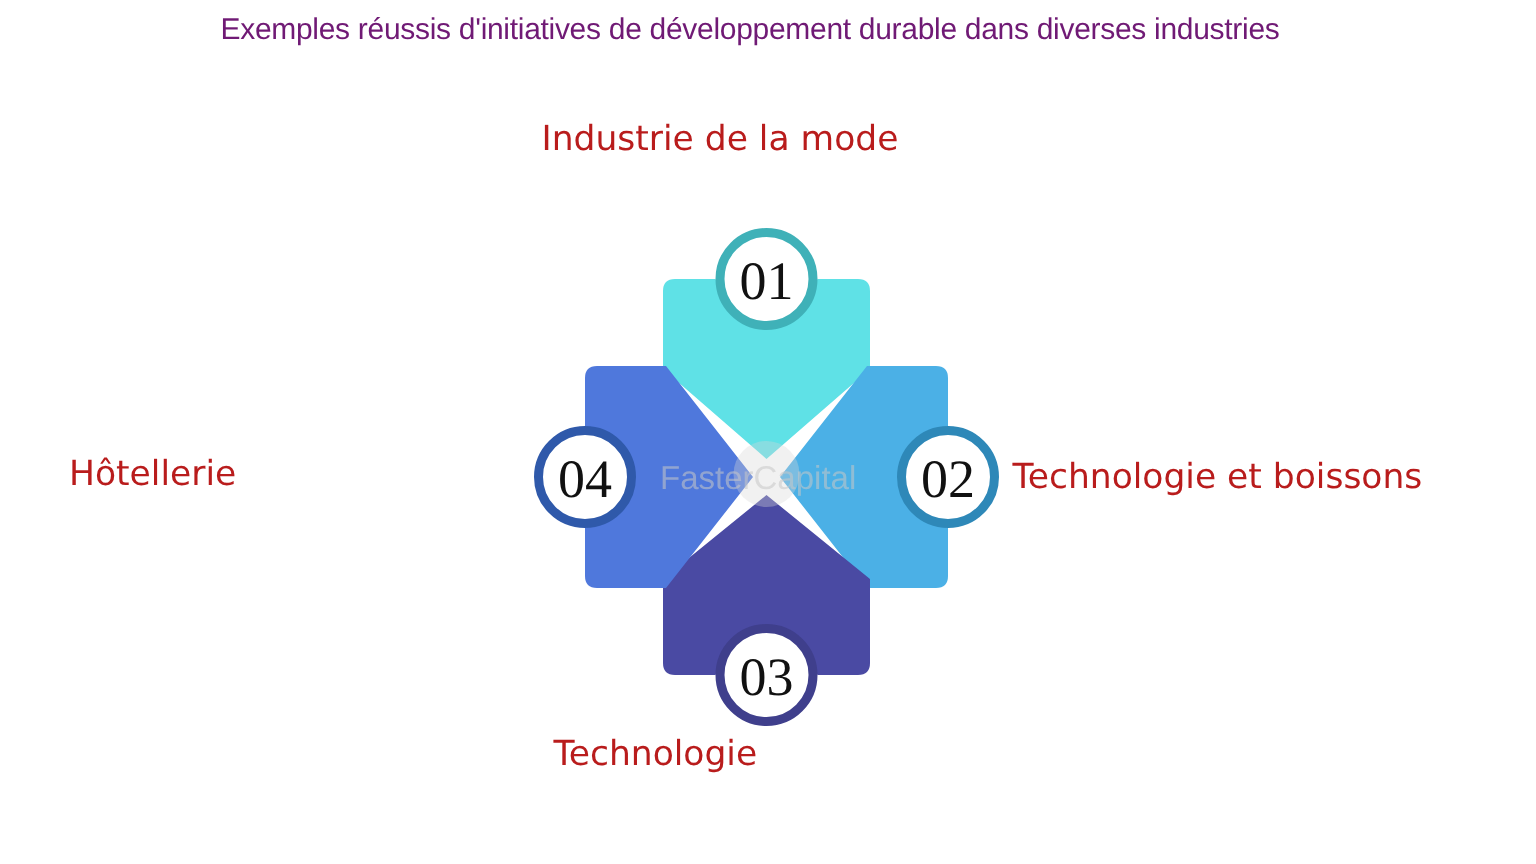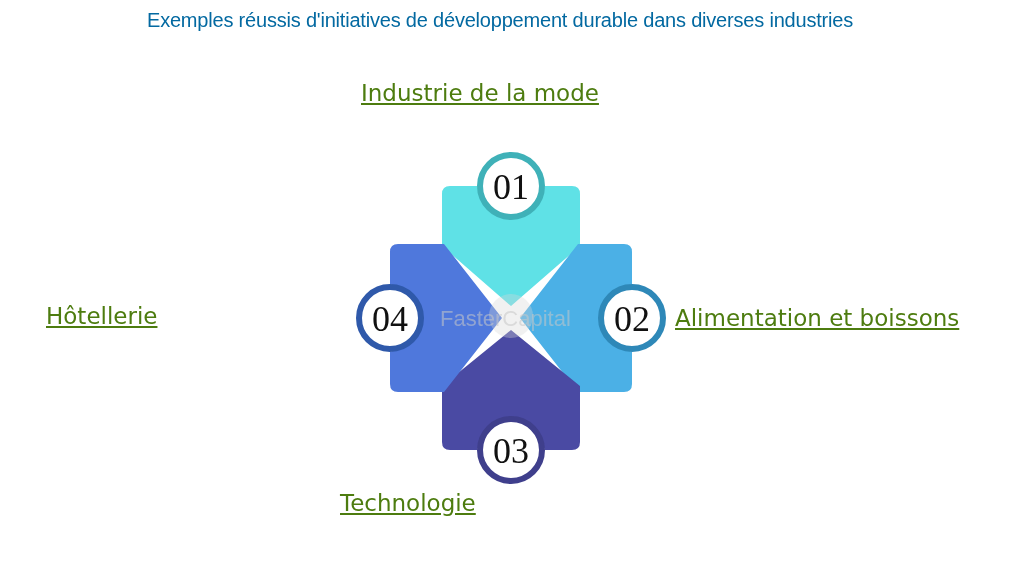"Exemples réussis d'initiatives de" .title { color: #0369a1 -> #701a75 }
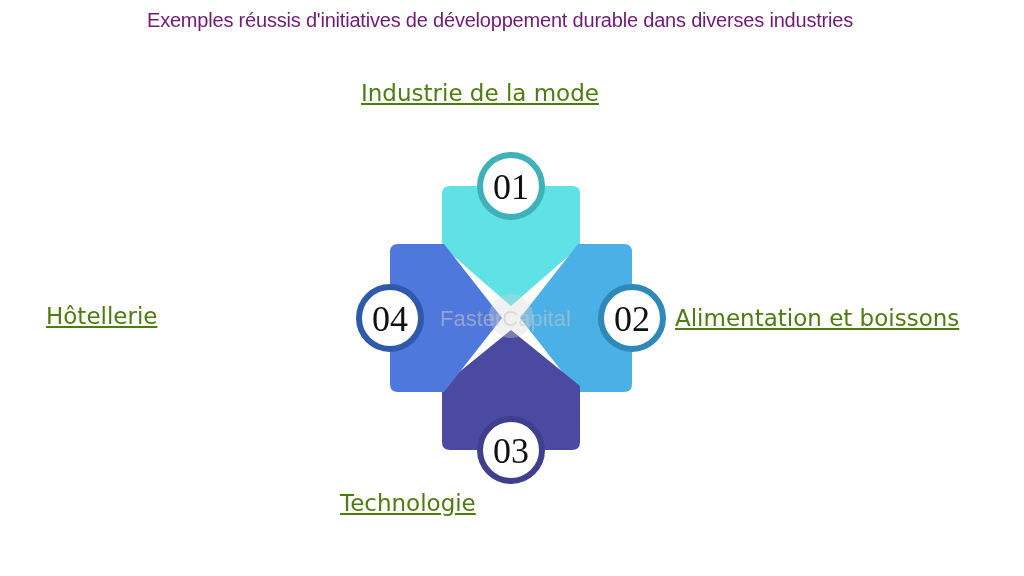"Industrie de la mode" .label { color: #4d7c0f -> #b91c1c; text-decoration: underline -> none }
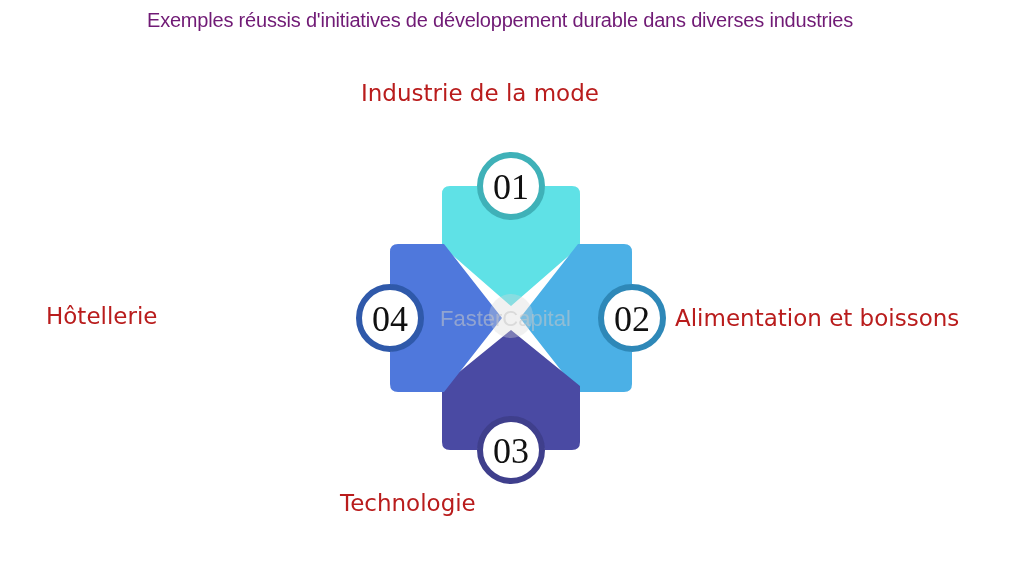"Alimentation et boissons" div.label { text: Alimentation -> Technologie }
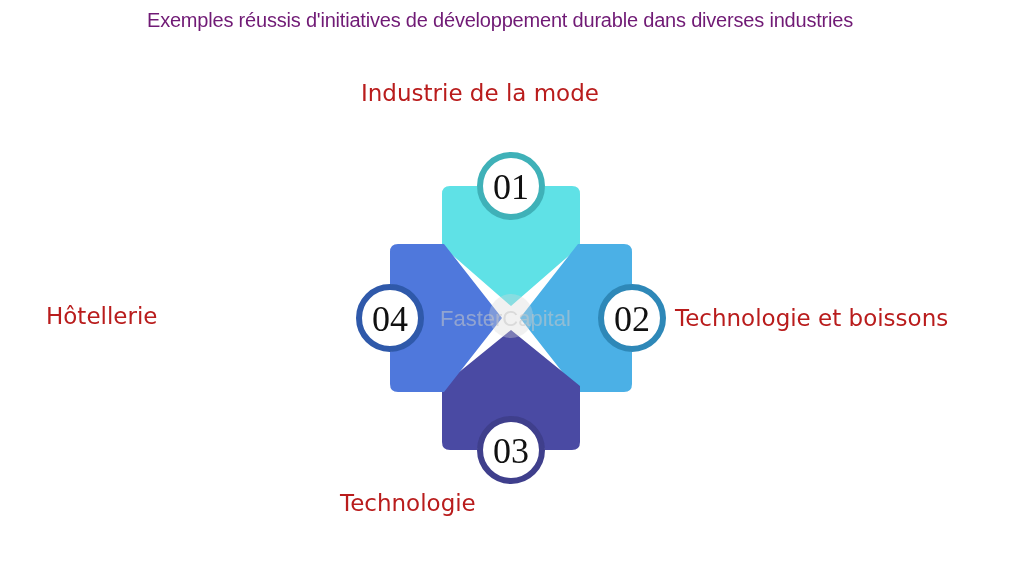"Technologie" .lbl-bottom { left: 340px -> 369px }
